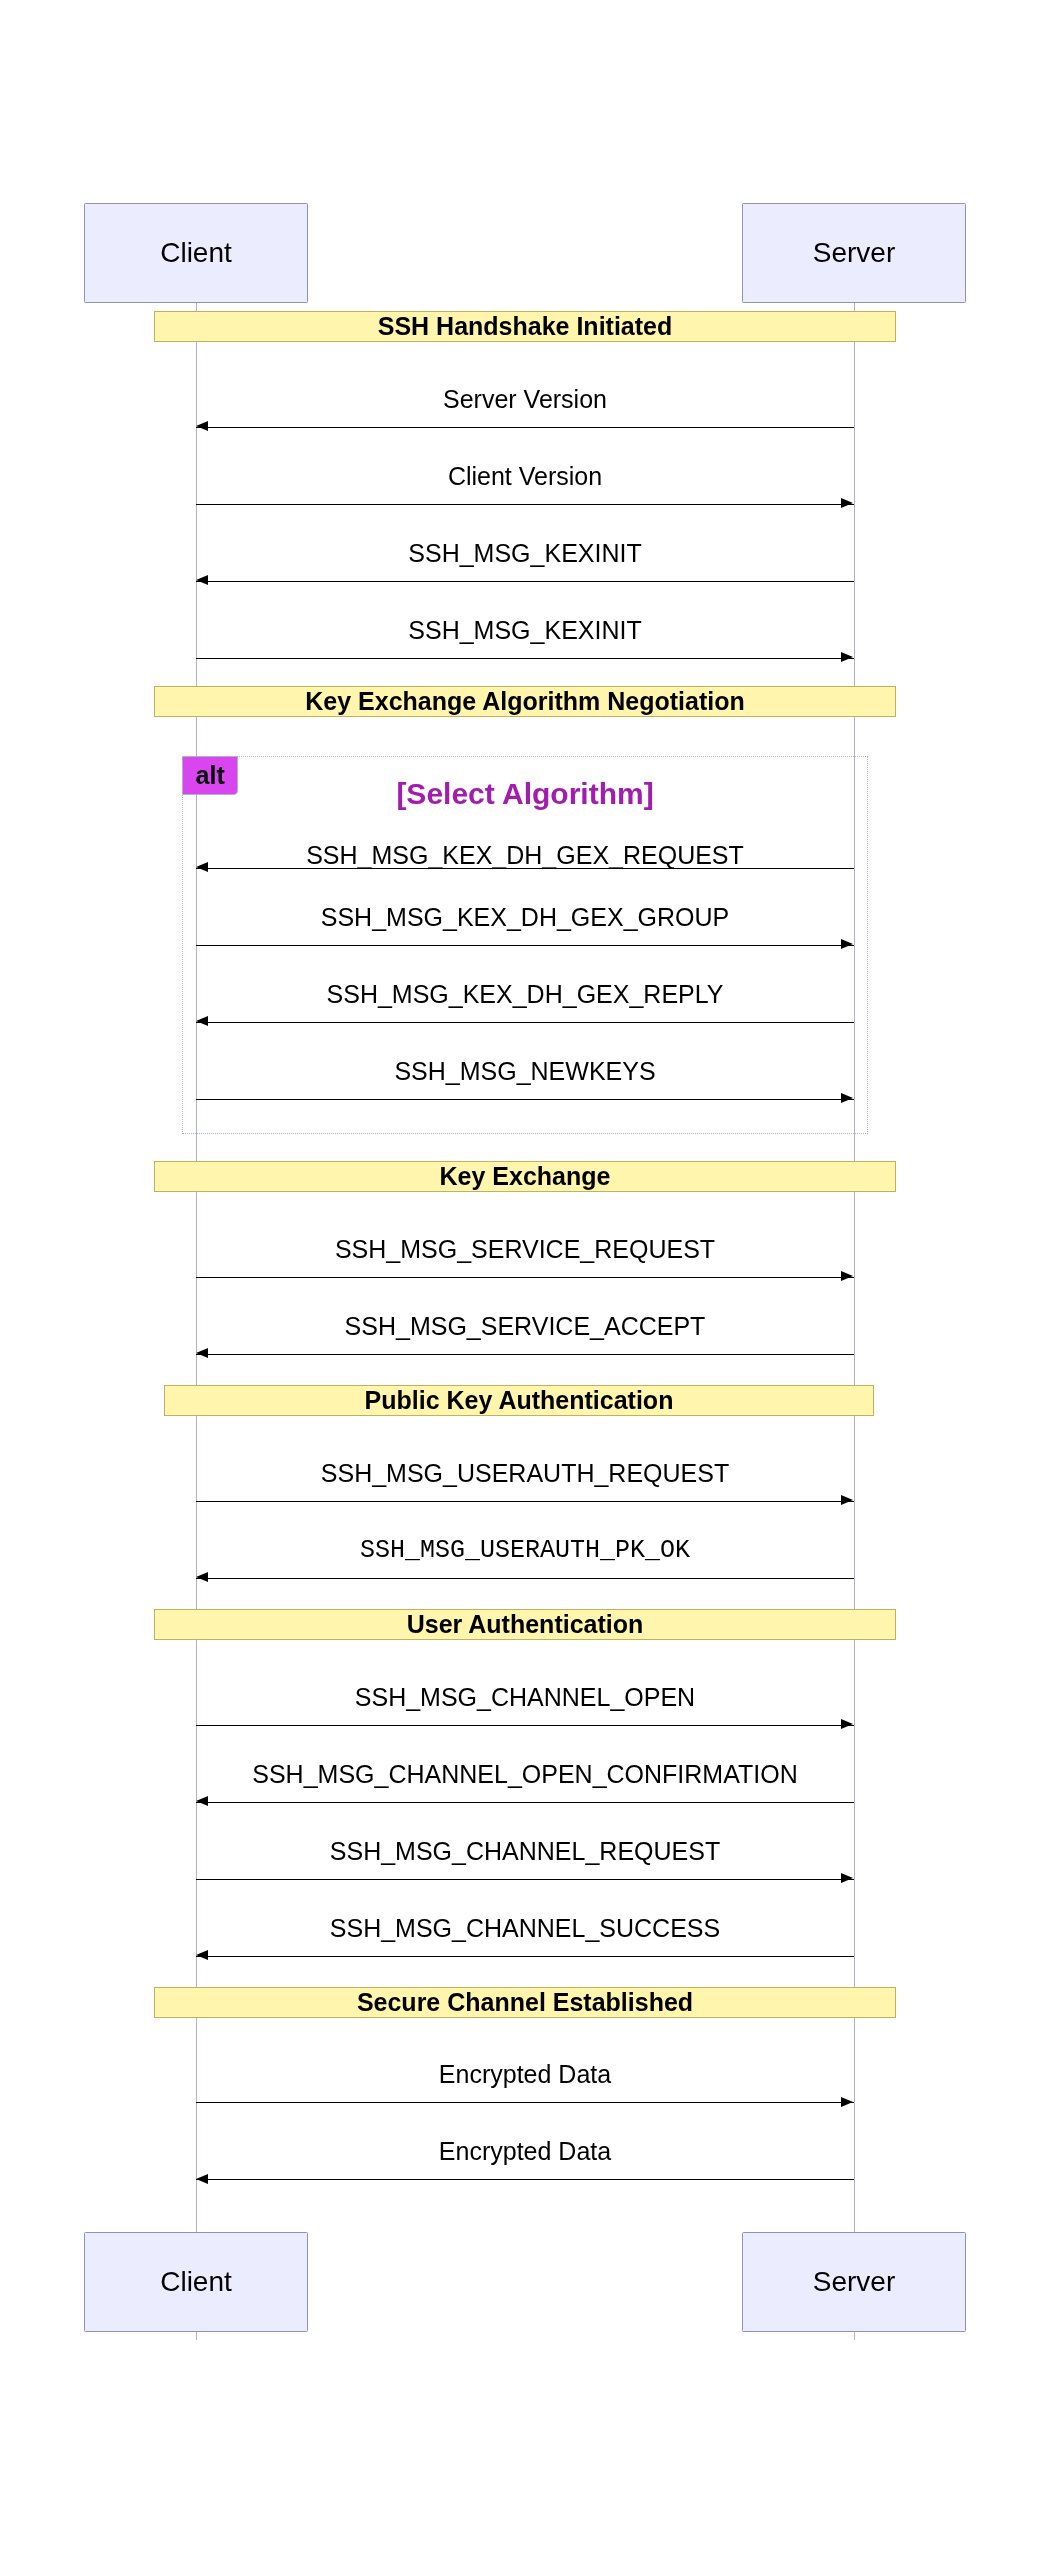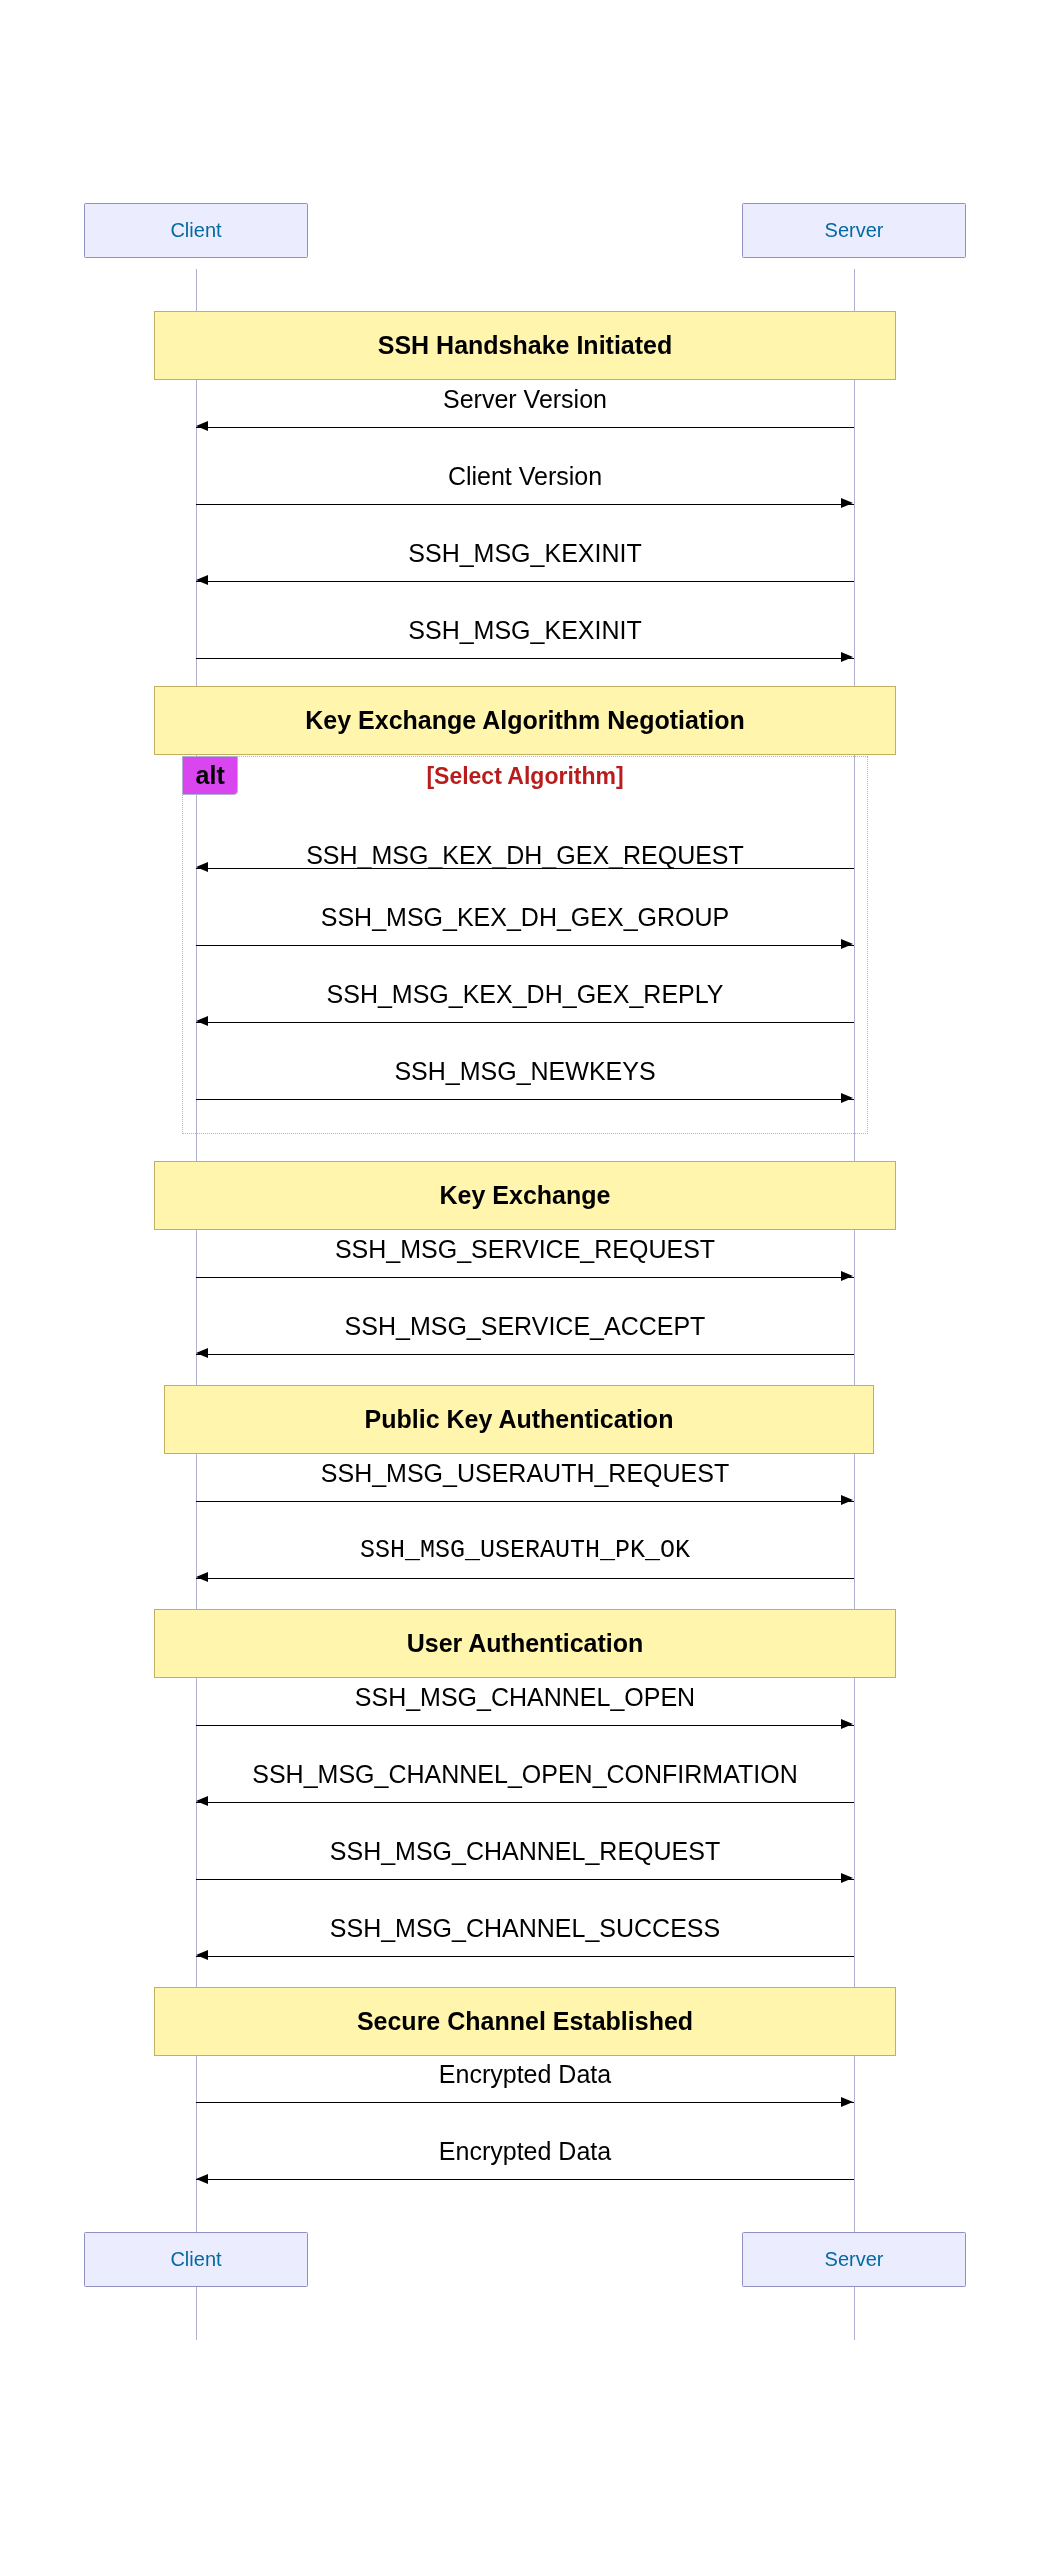"Client" .participant-box { color: #0369a1 -> #000000; font-size: 20px -> 28px; padding: 15px 0 -> 33px 0 }
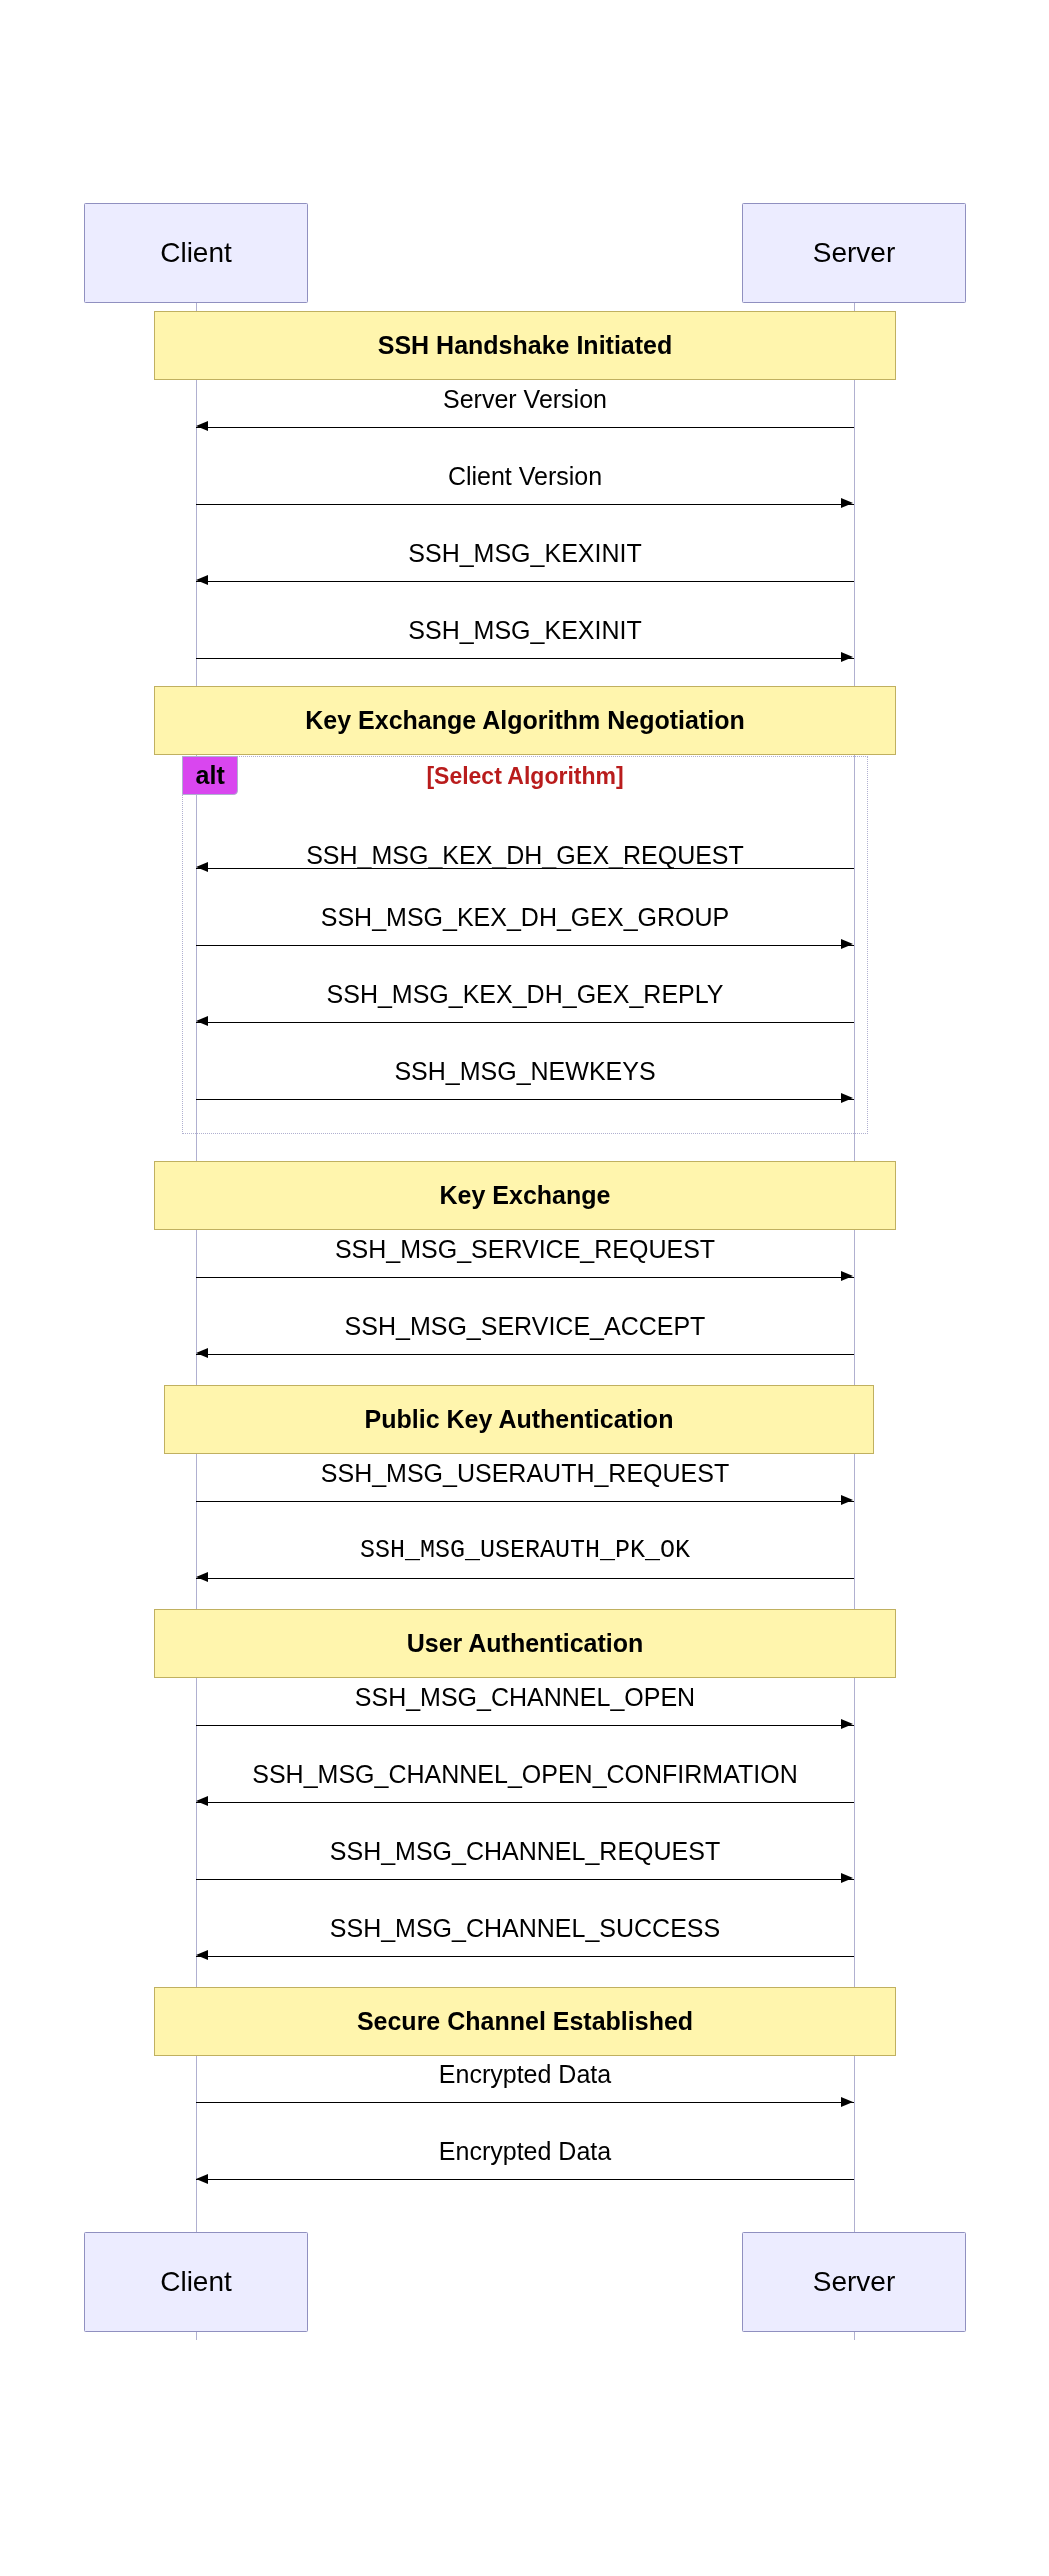"SSH Handshake Initiated" .note { padding: 19px 0 -> 0 0 }
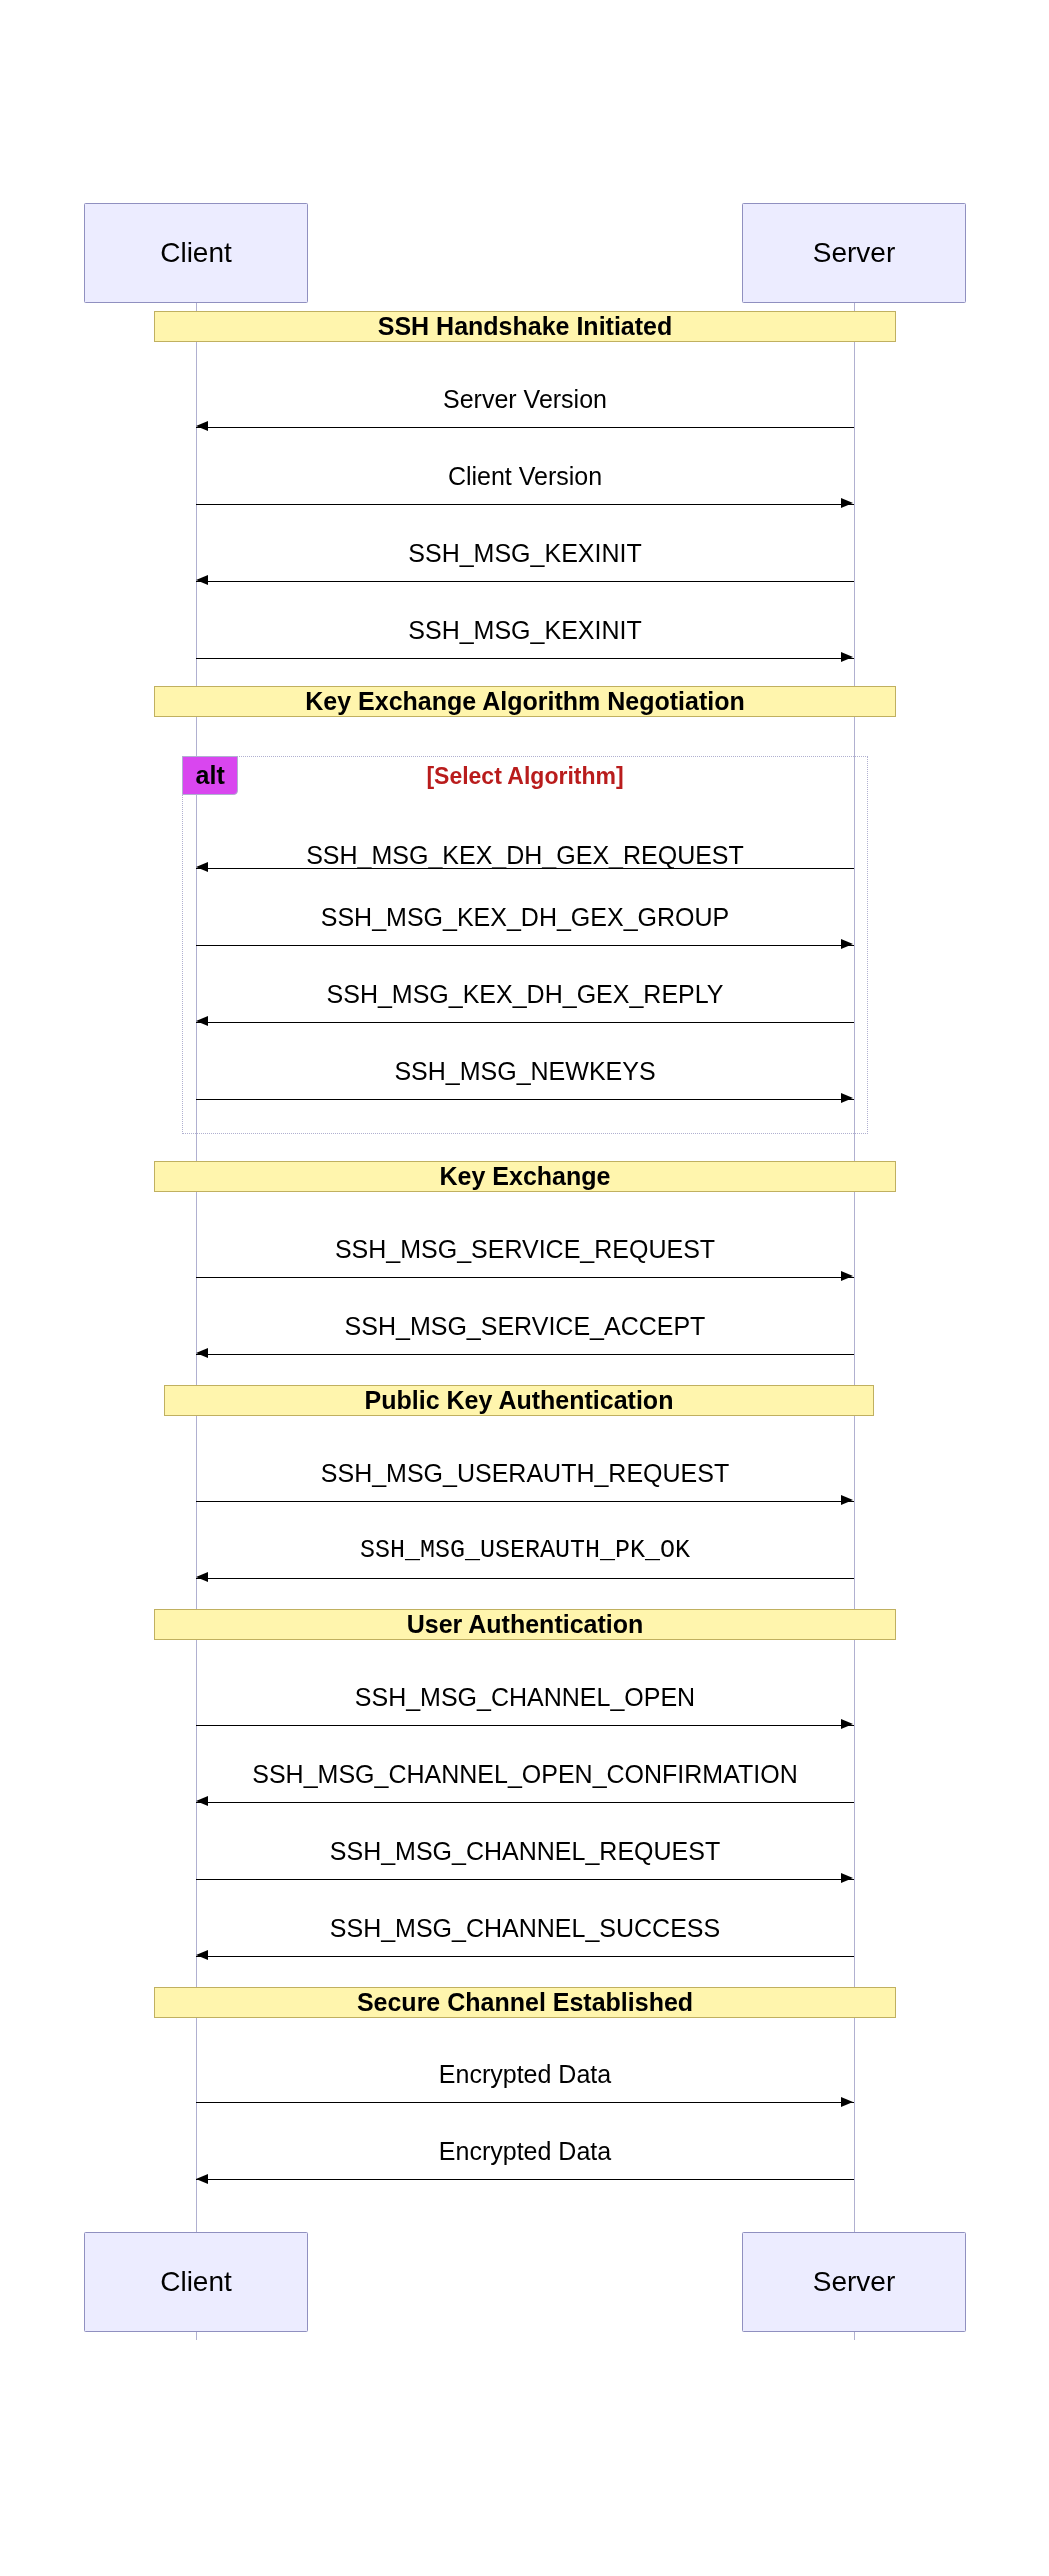"[Select Algorithm]" .alt-title { color: #b91c1c -> #a21caf; font-size: 23px -> 30px; margin-top: none -> 14px }
